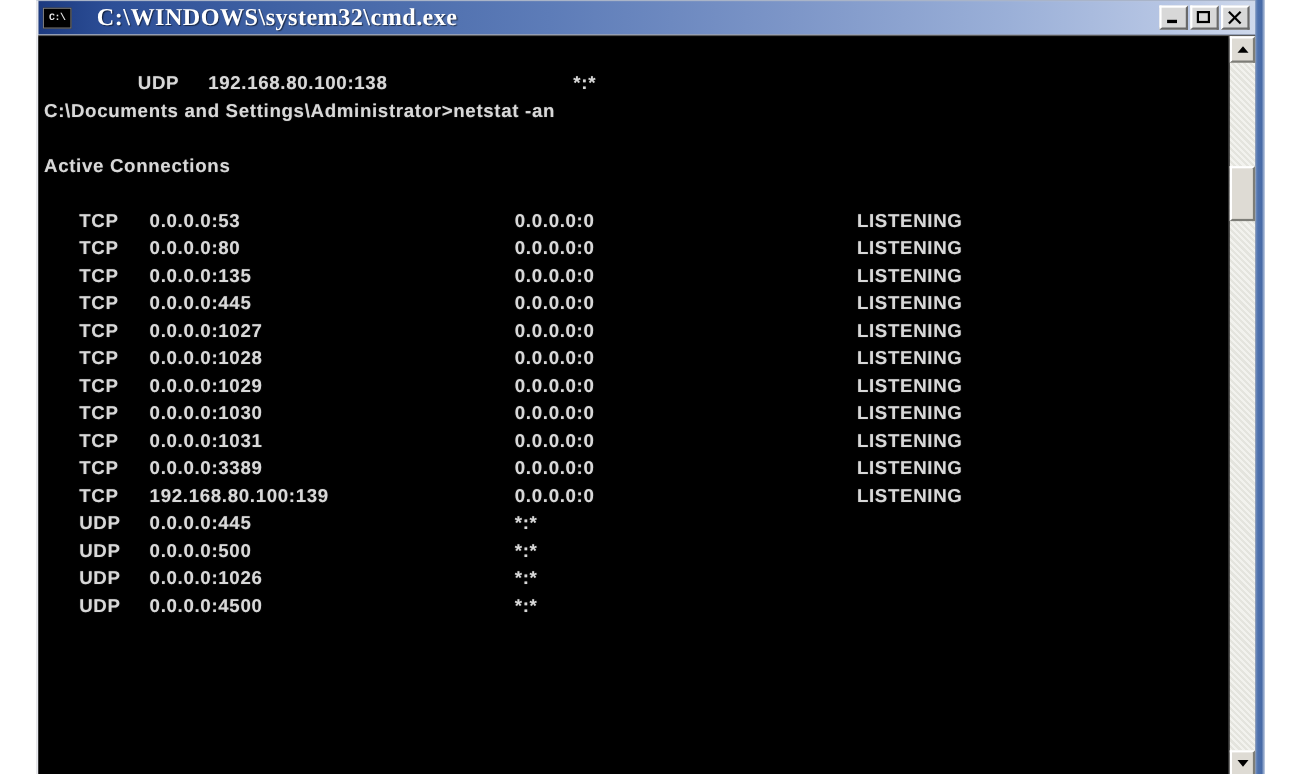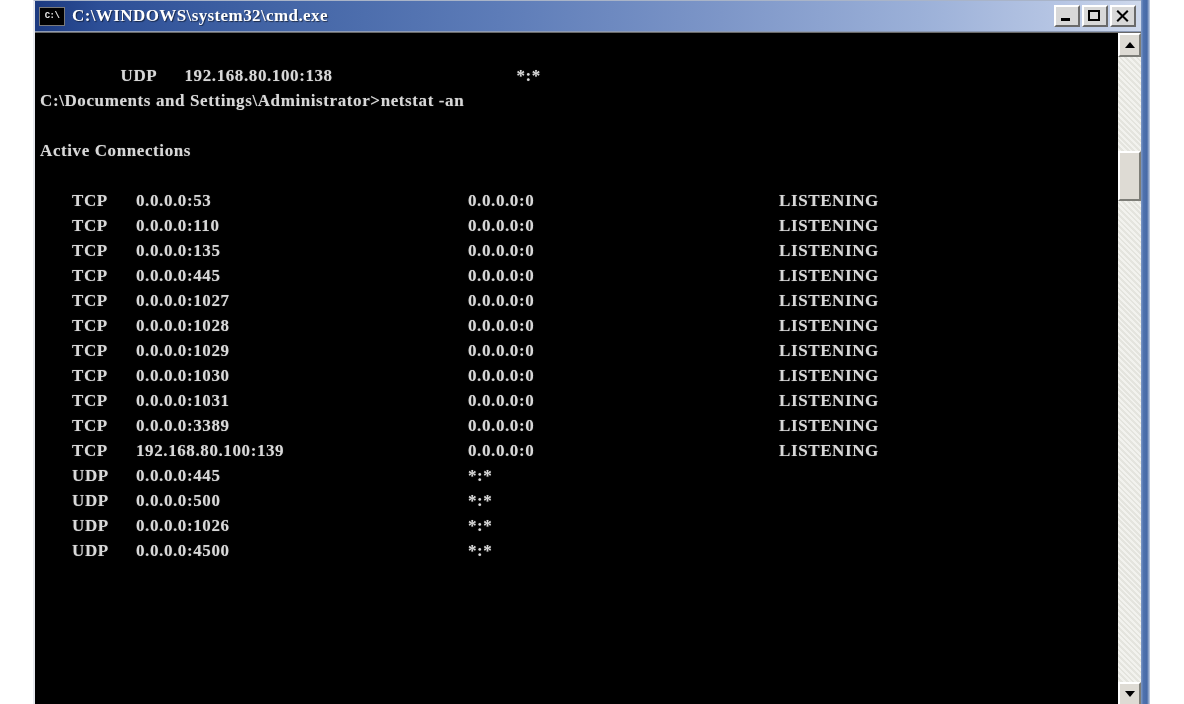"C:\WINDOWS\system32\cmd.exe" #title-text { font-size: 17px -> 22px; margin-left: none -> 16px }
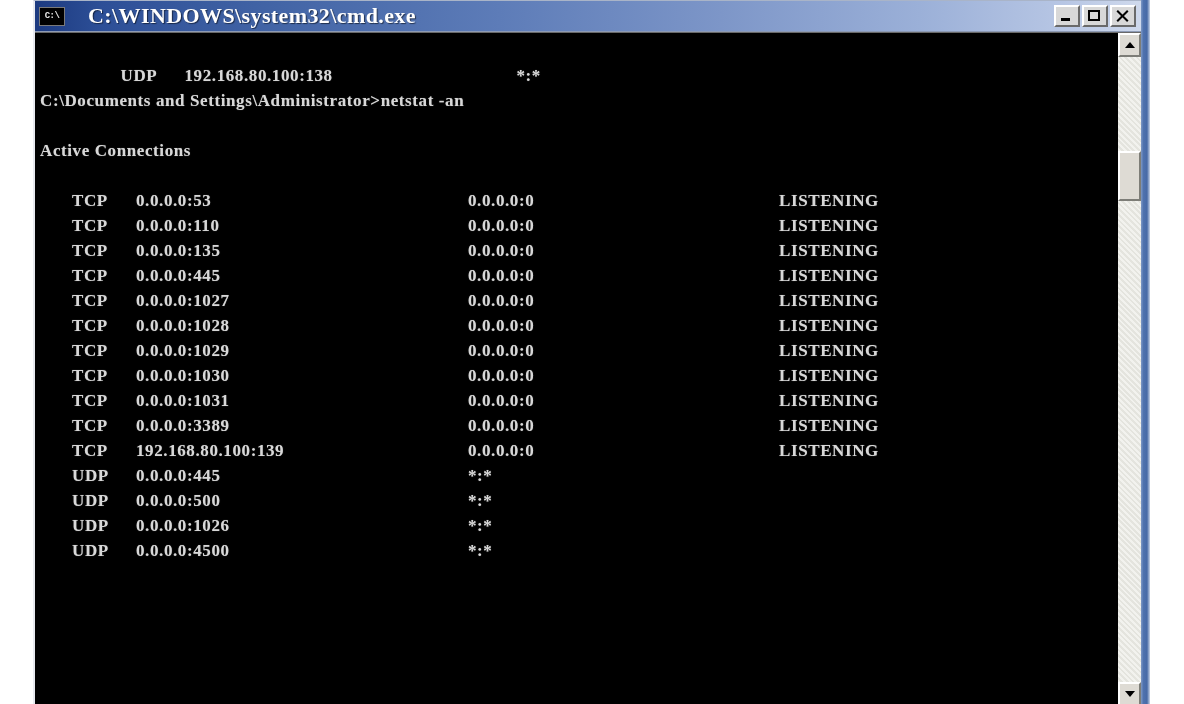"UDP 192.168.80.100:138 *:*" .console-line { font-family: Liberation Serif, serif -> Liberation Sans, sans-serif }
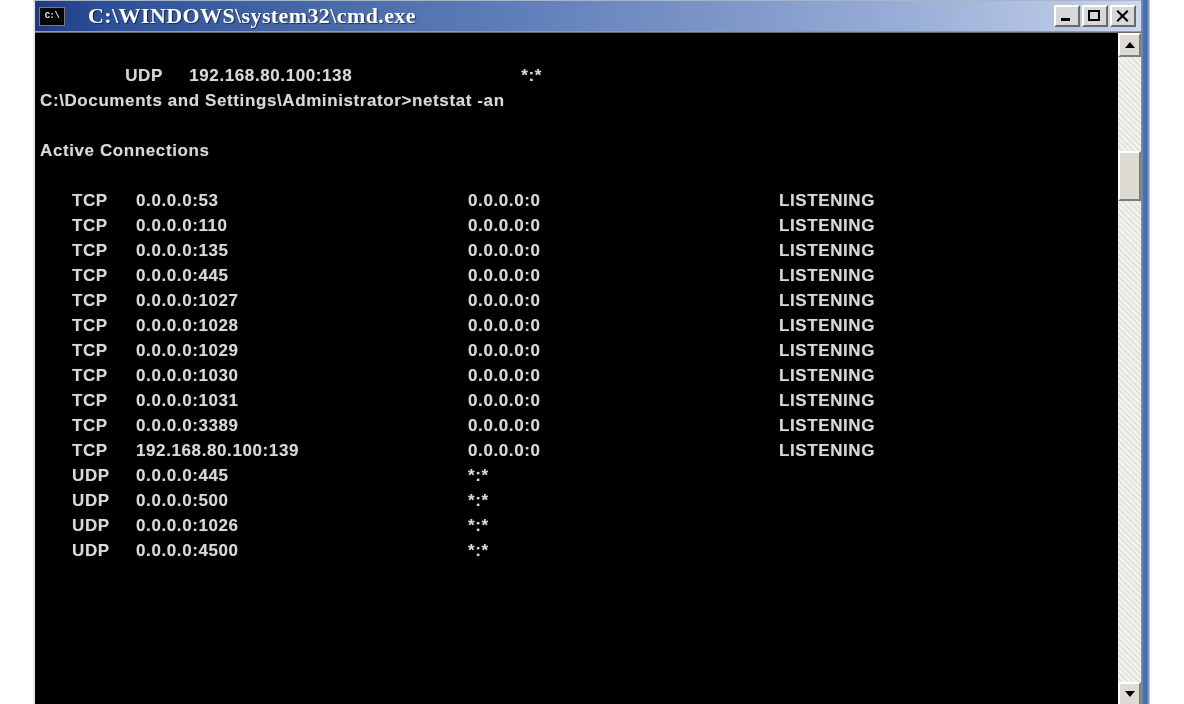"TCP 0.0.0.0:80 0.0.0.0:0 LISTENING" div.console-line { html: none -> <div><span></span><span>TCP</span><span>0.0.0.0:80</span><span>0.0.0.0:0</span><span>LISTENING</span></div> }
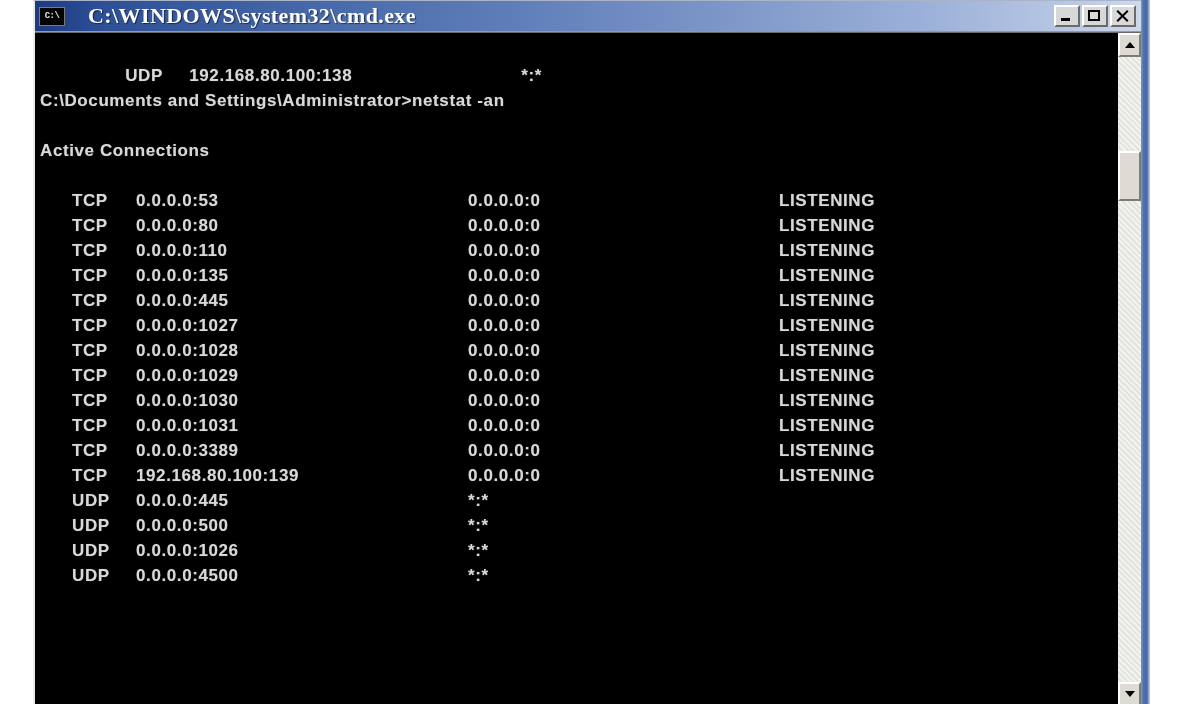"TCP 0.0.0.0:110 0.0.0.0:0 LISTENING" div.console-line { html: <div><span></span><span>TCP</span><span>0.0.0.0:110</span><span>0.0.0.0:0</span><span>LISTENING</span></div> -> none }
